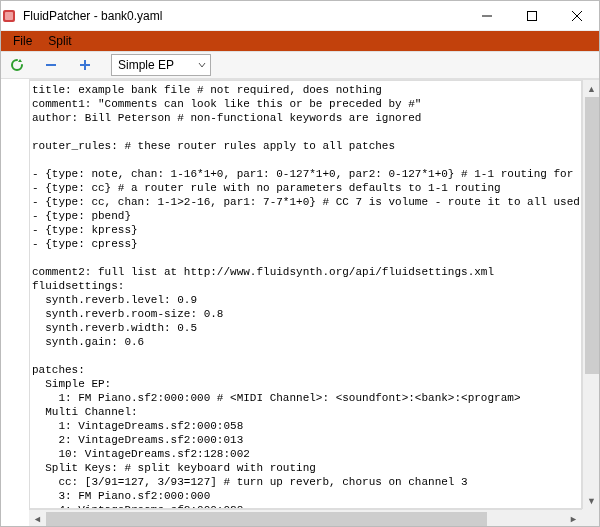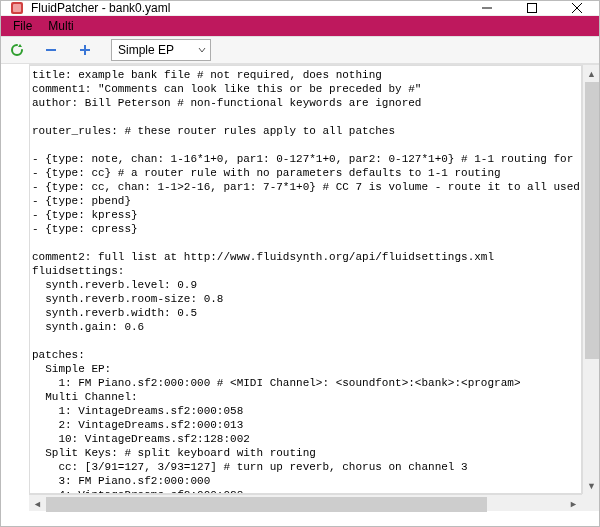"FluidPatcher - bank0.yaml" .titlebar { height: 15px -> 30px; padding: 0 0 0 8px -> 0 0 0 0 }
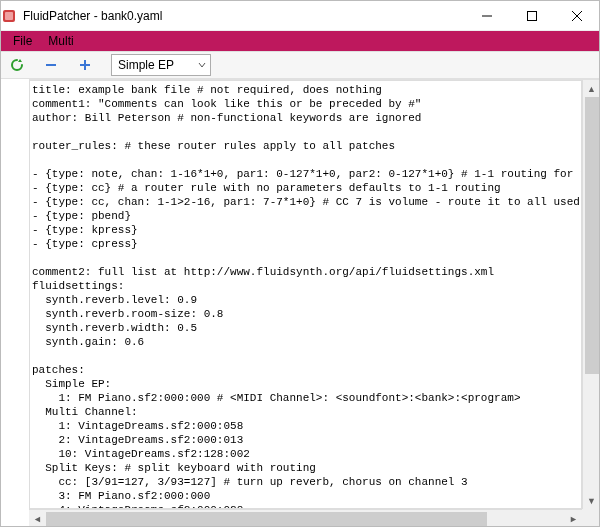"File" .menubar { background: #be185d -> #c2410c }
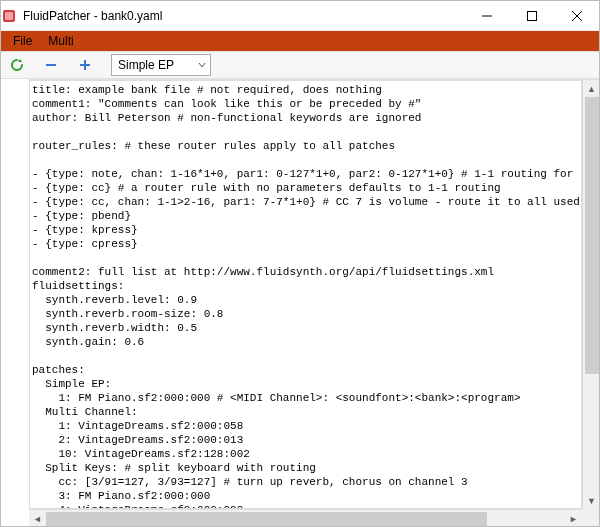"Multi" div.menu { text: Multi -> Split }
